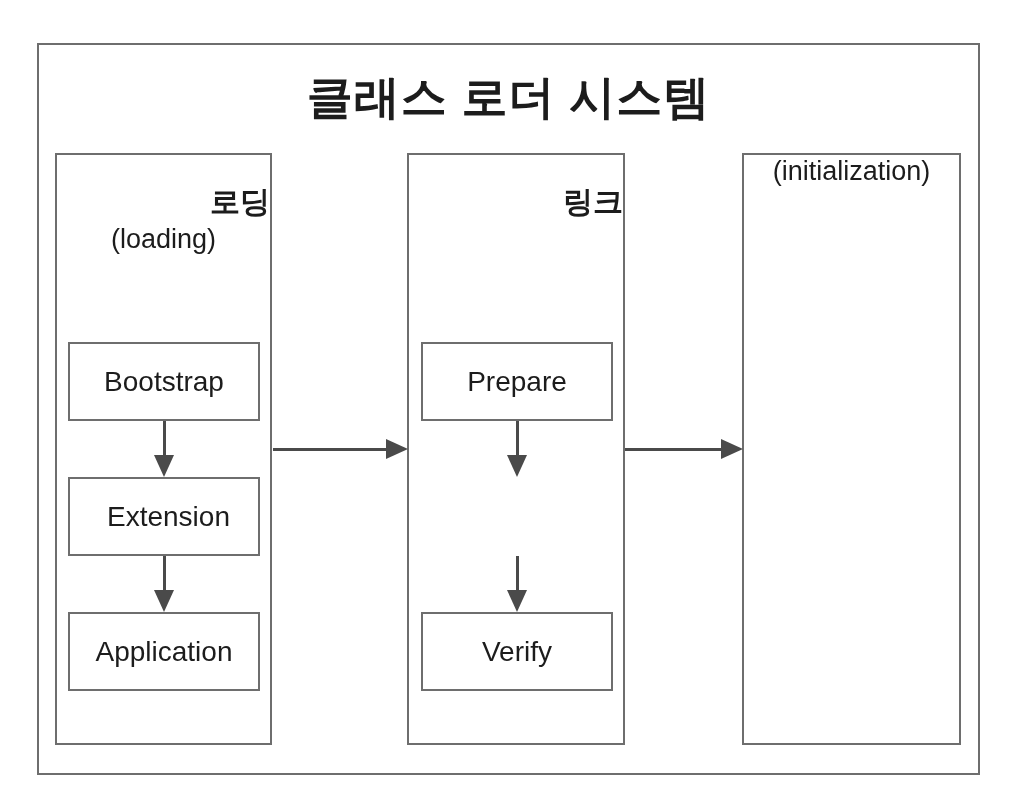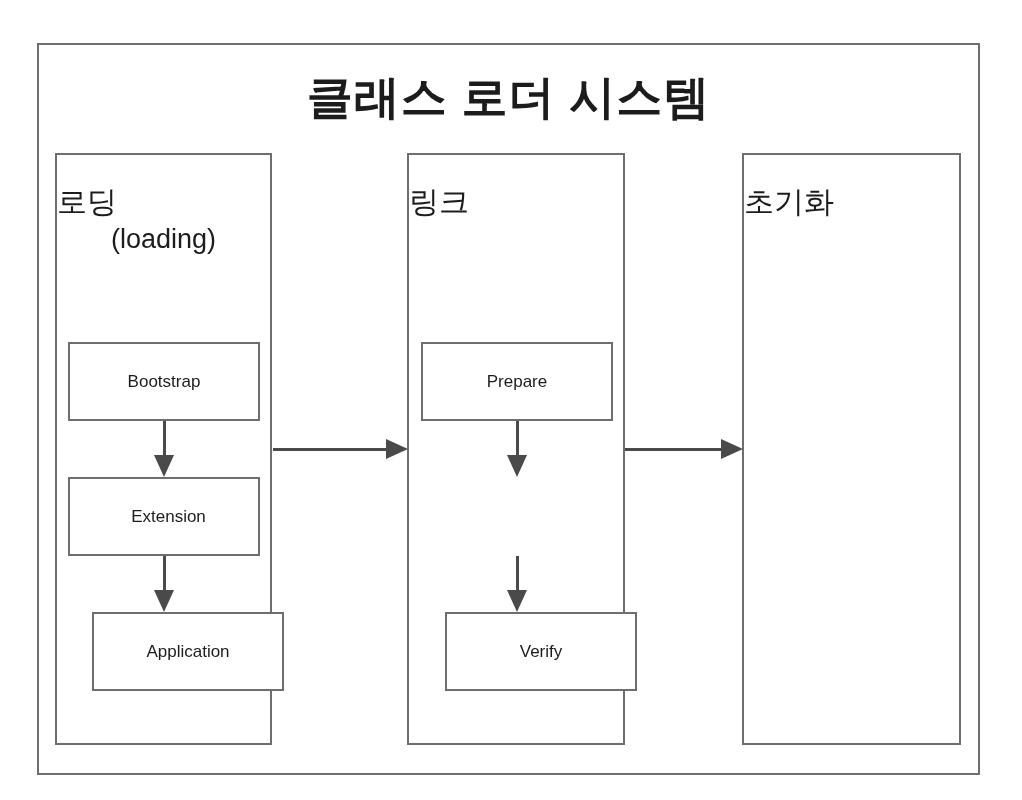"(initialization)" div.col-subtitle-en { html: none -> <div>(initialization)</div> }
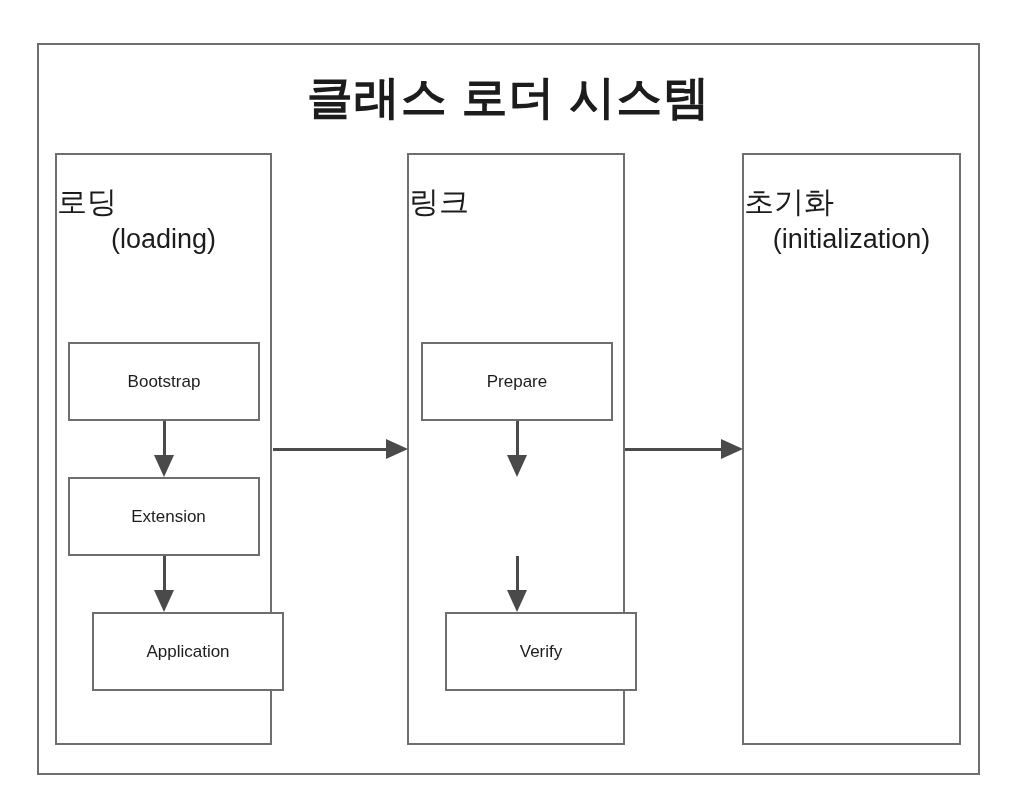"로딩" .col-title-kr { font-weight: 400 -> 700; text-align: left -> right }
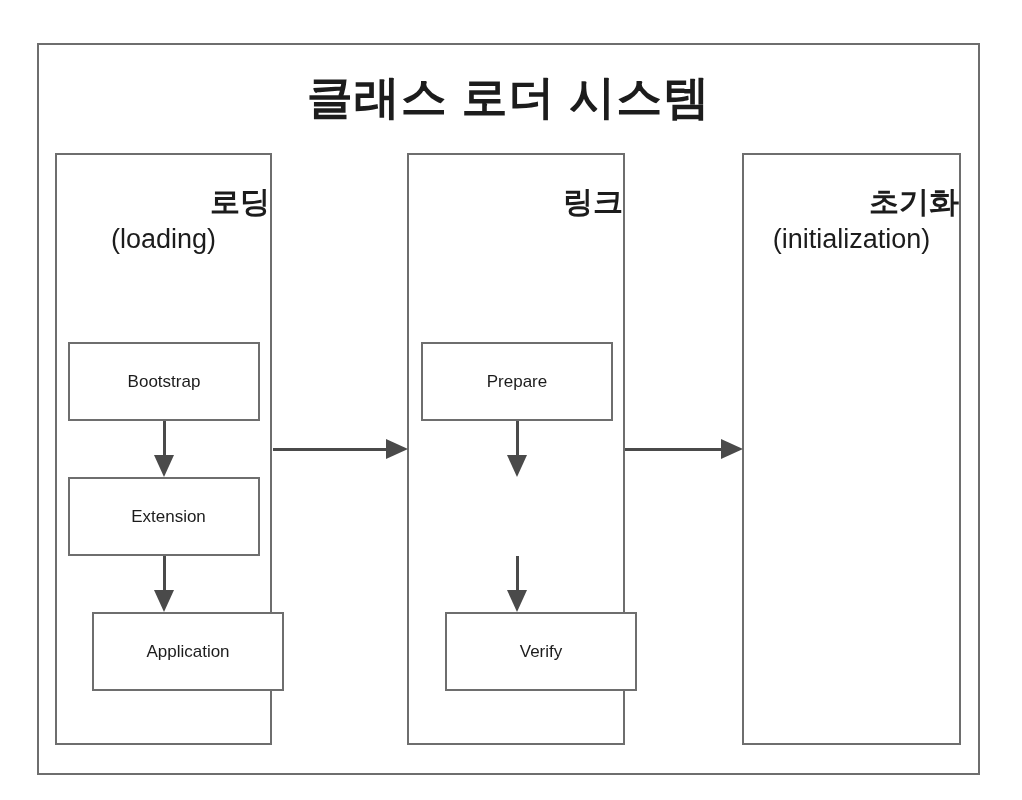"초기화" div.col-title-kr { html: <div>초기화</div> -> none }
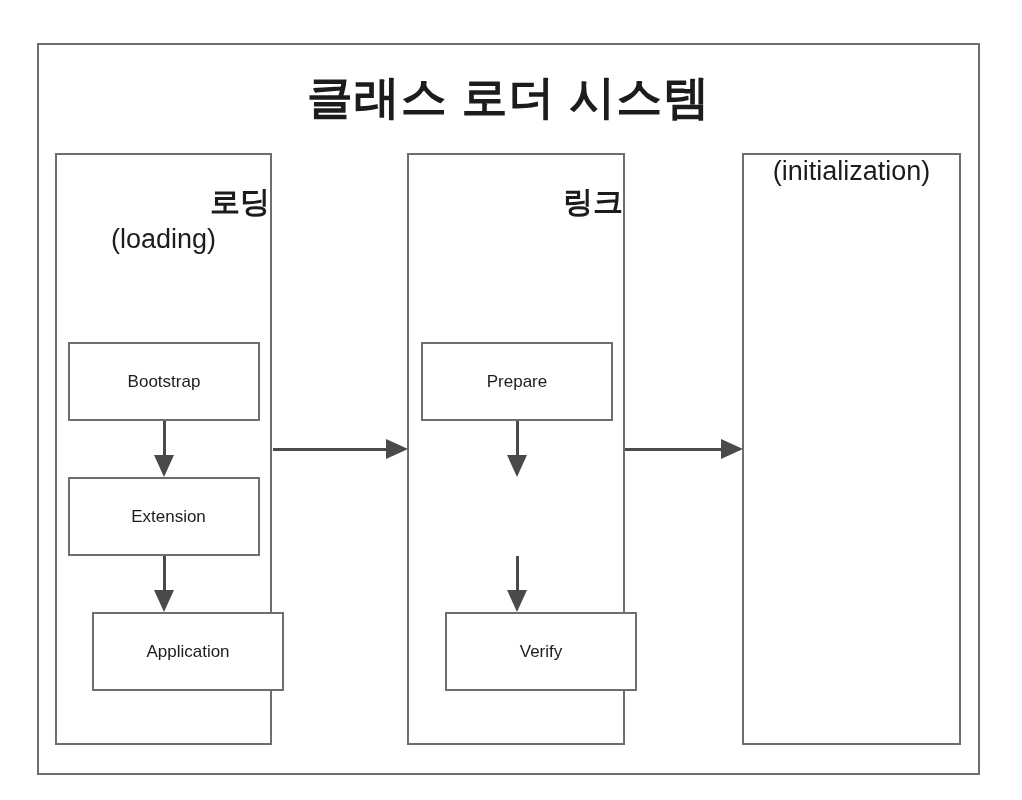"Bootstrap" .step-box { font-size: 17px -> 28px }
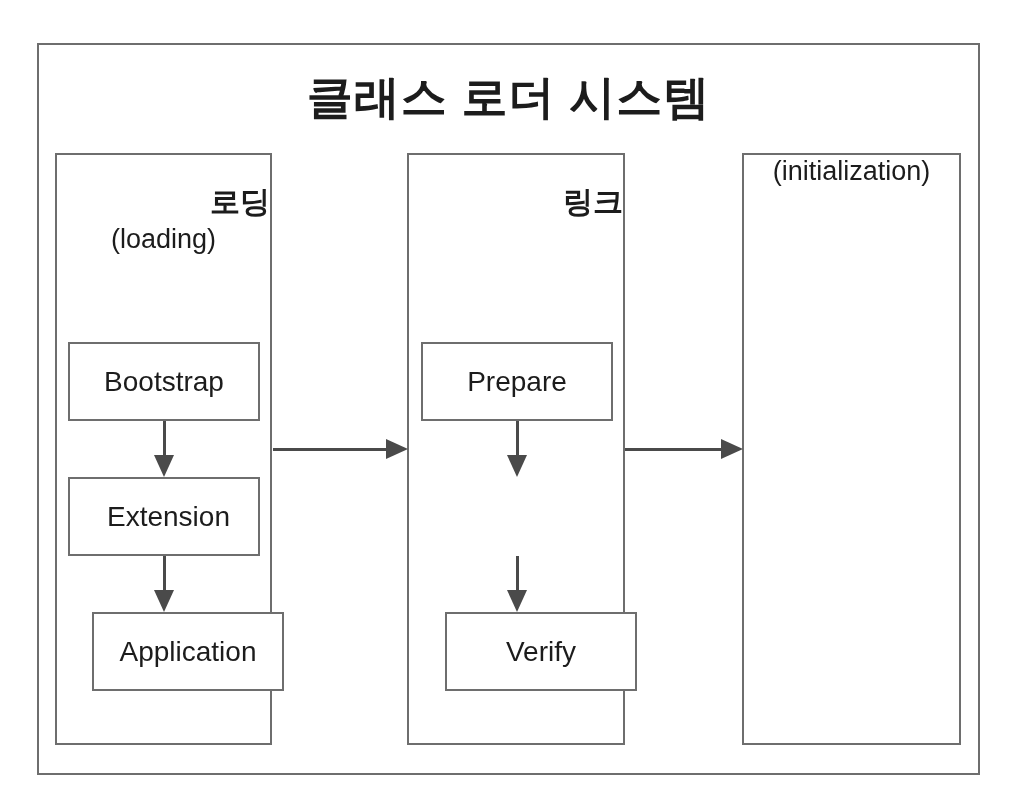"Application" .row-3 { margin-left: 24px -> none }
